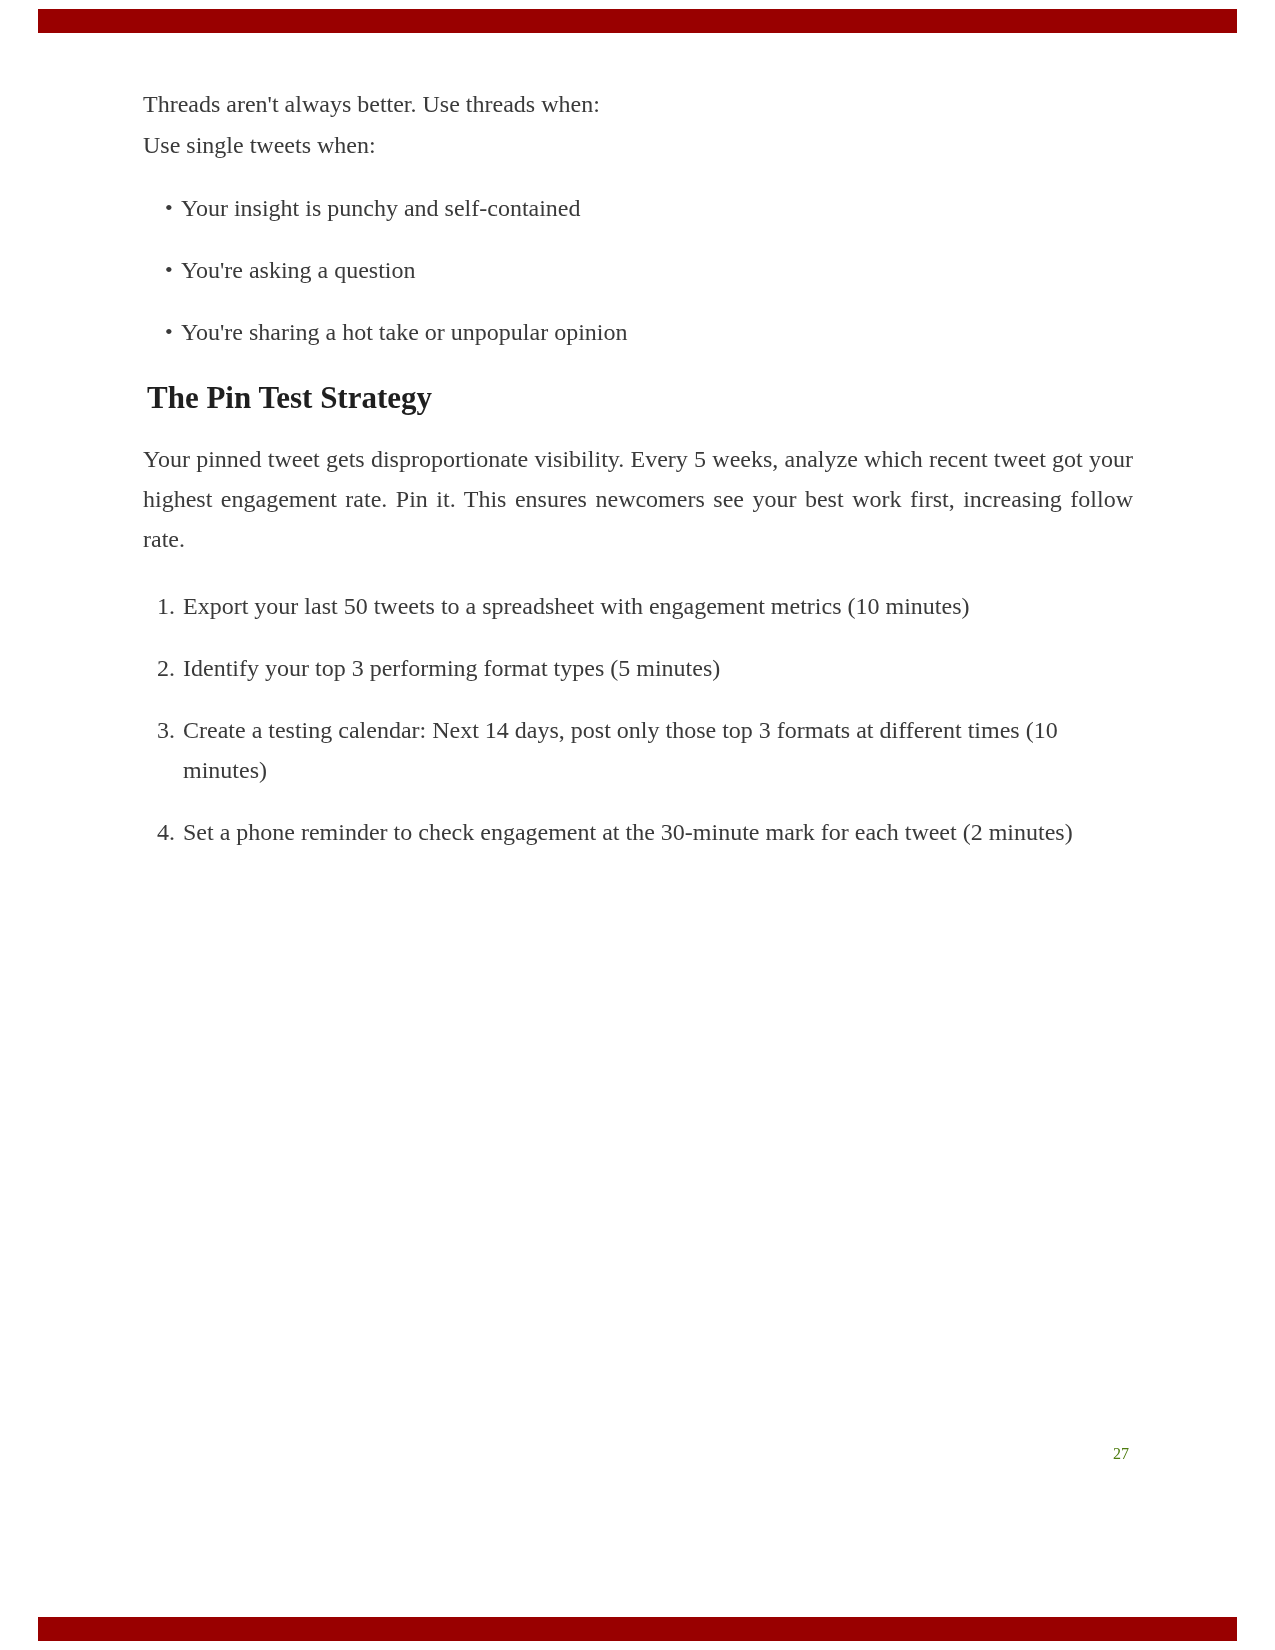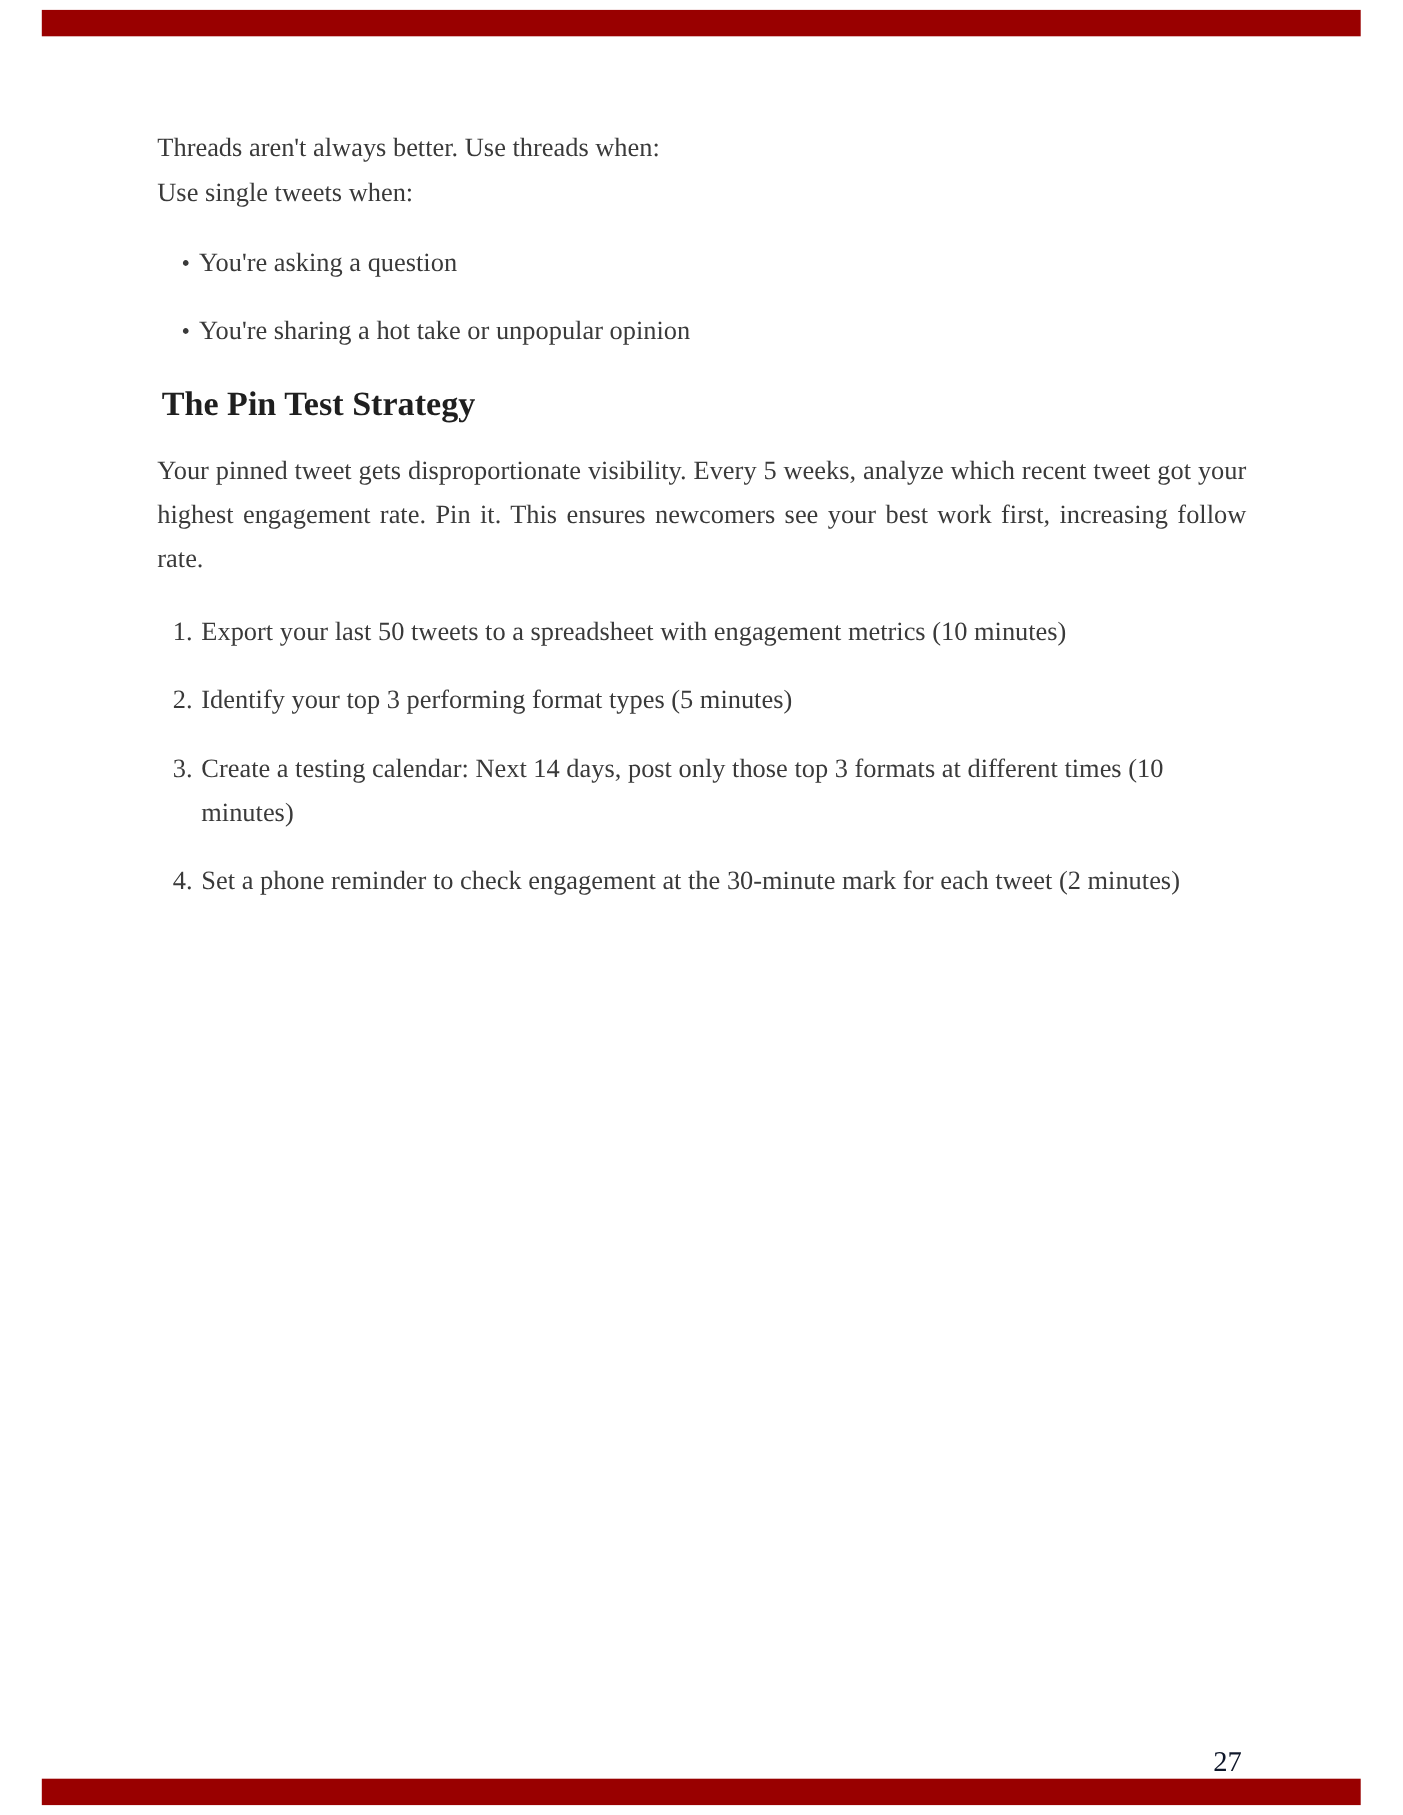"Threads aren't always better. Use" .content { padding-top: 115px -> 84px }
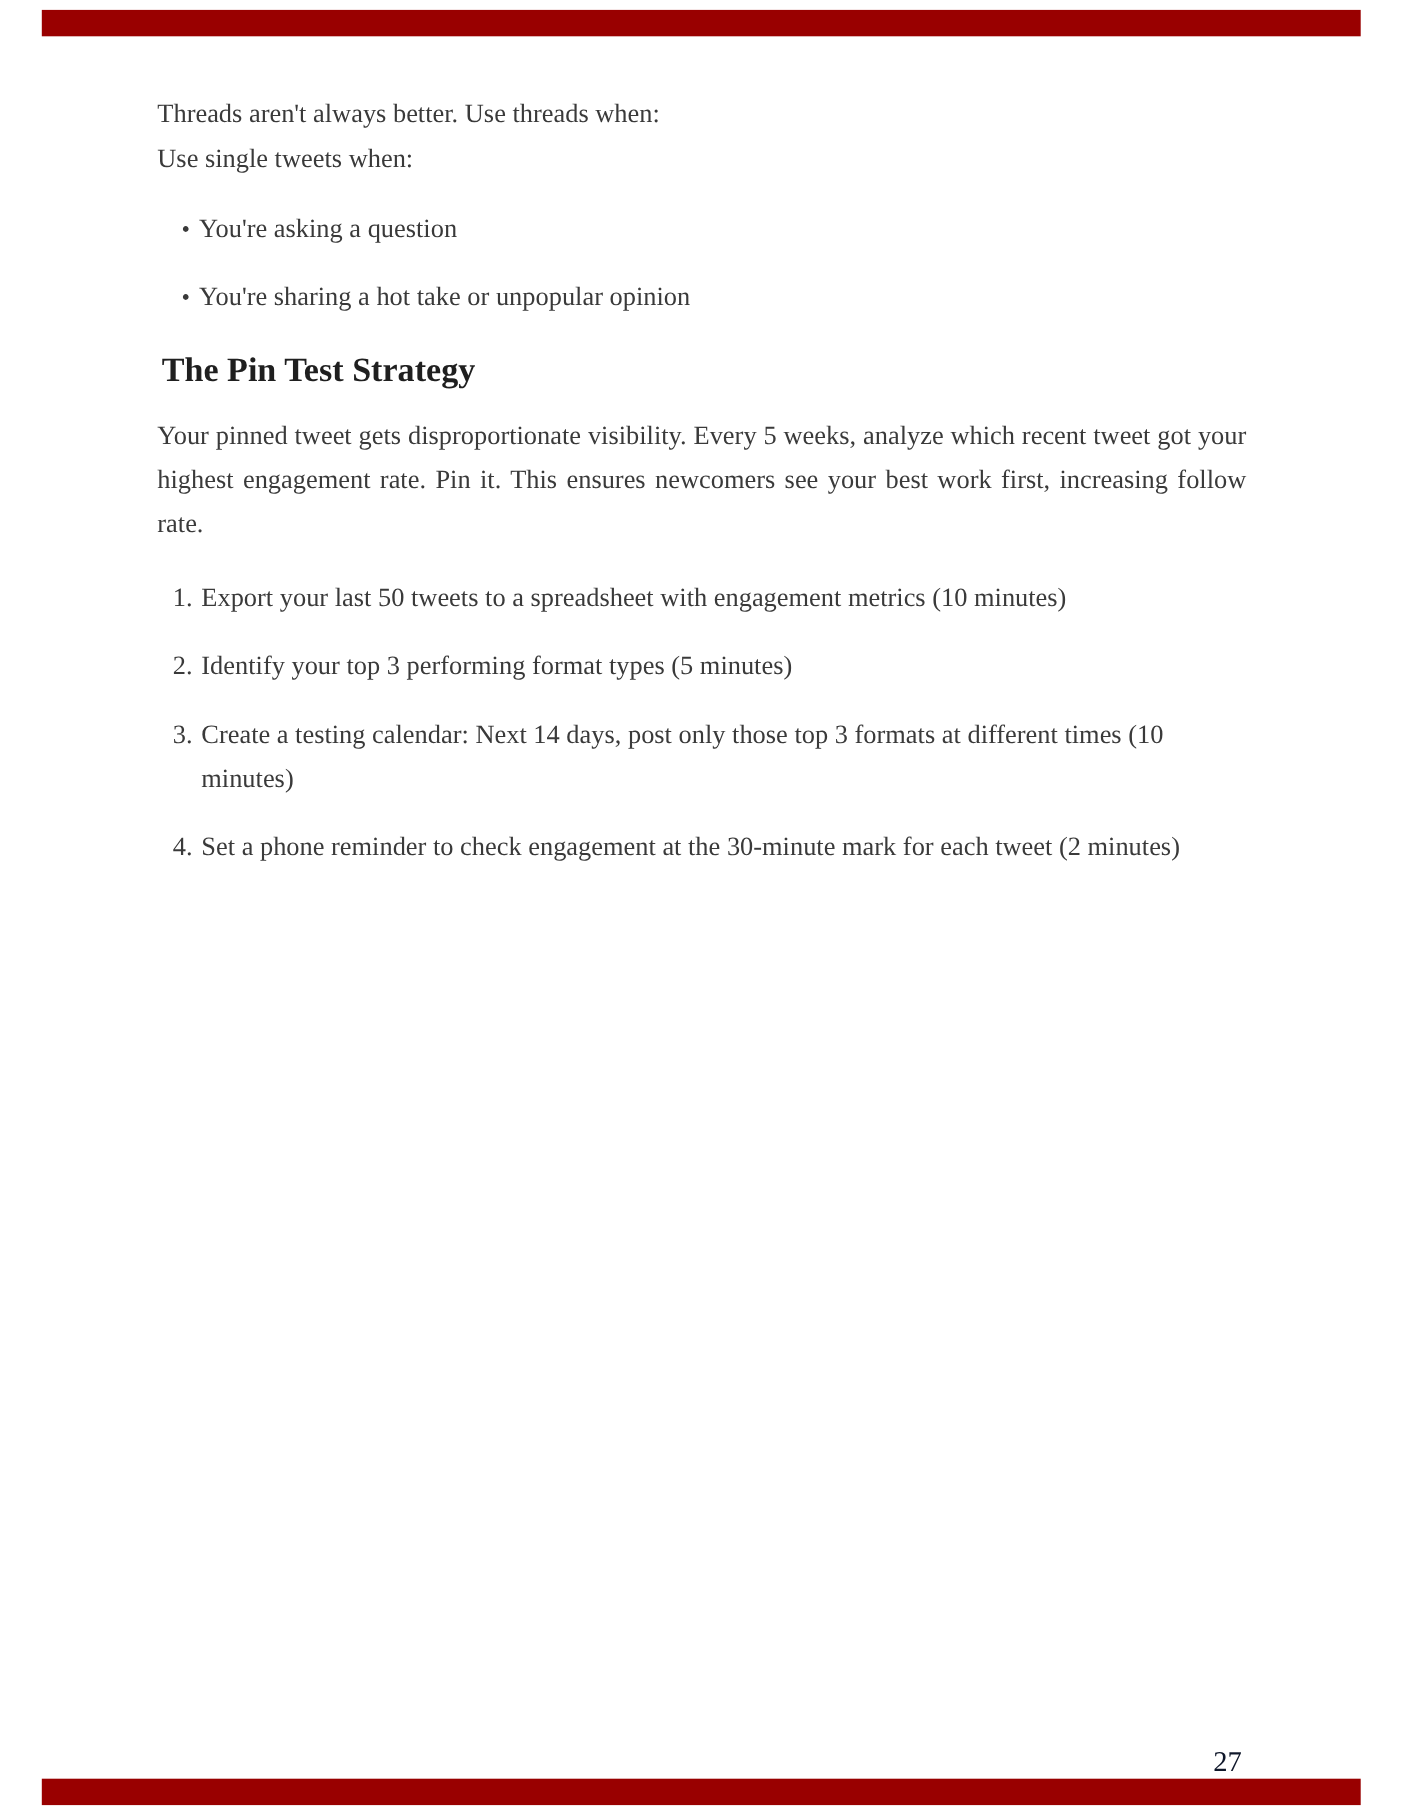"Your insight is punchy and" li { html: none -> <li>Your insight is punchy and self-contained</li> }
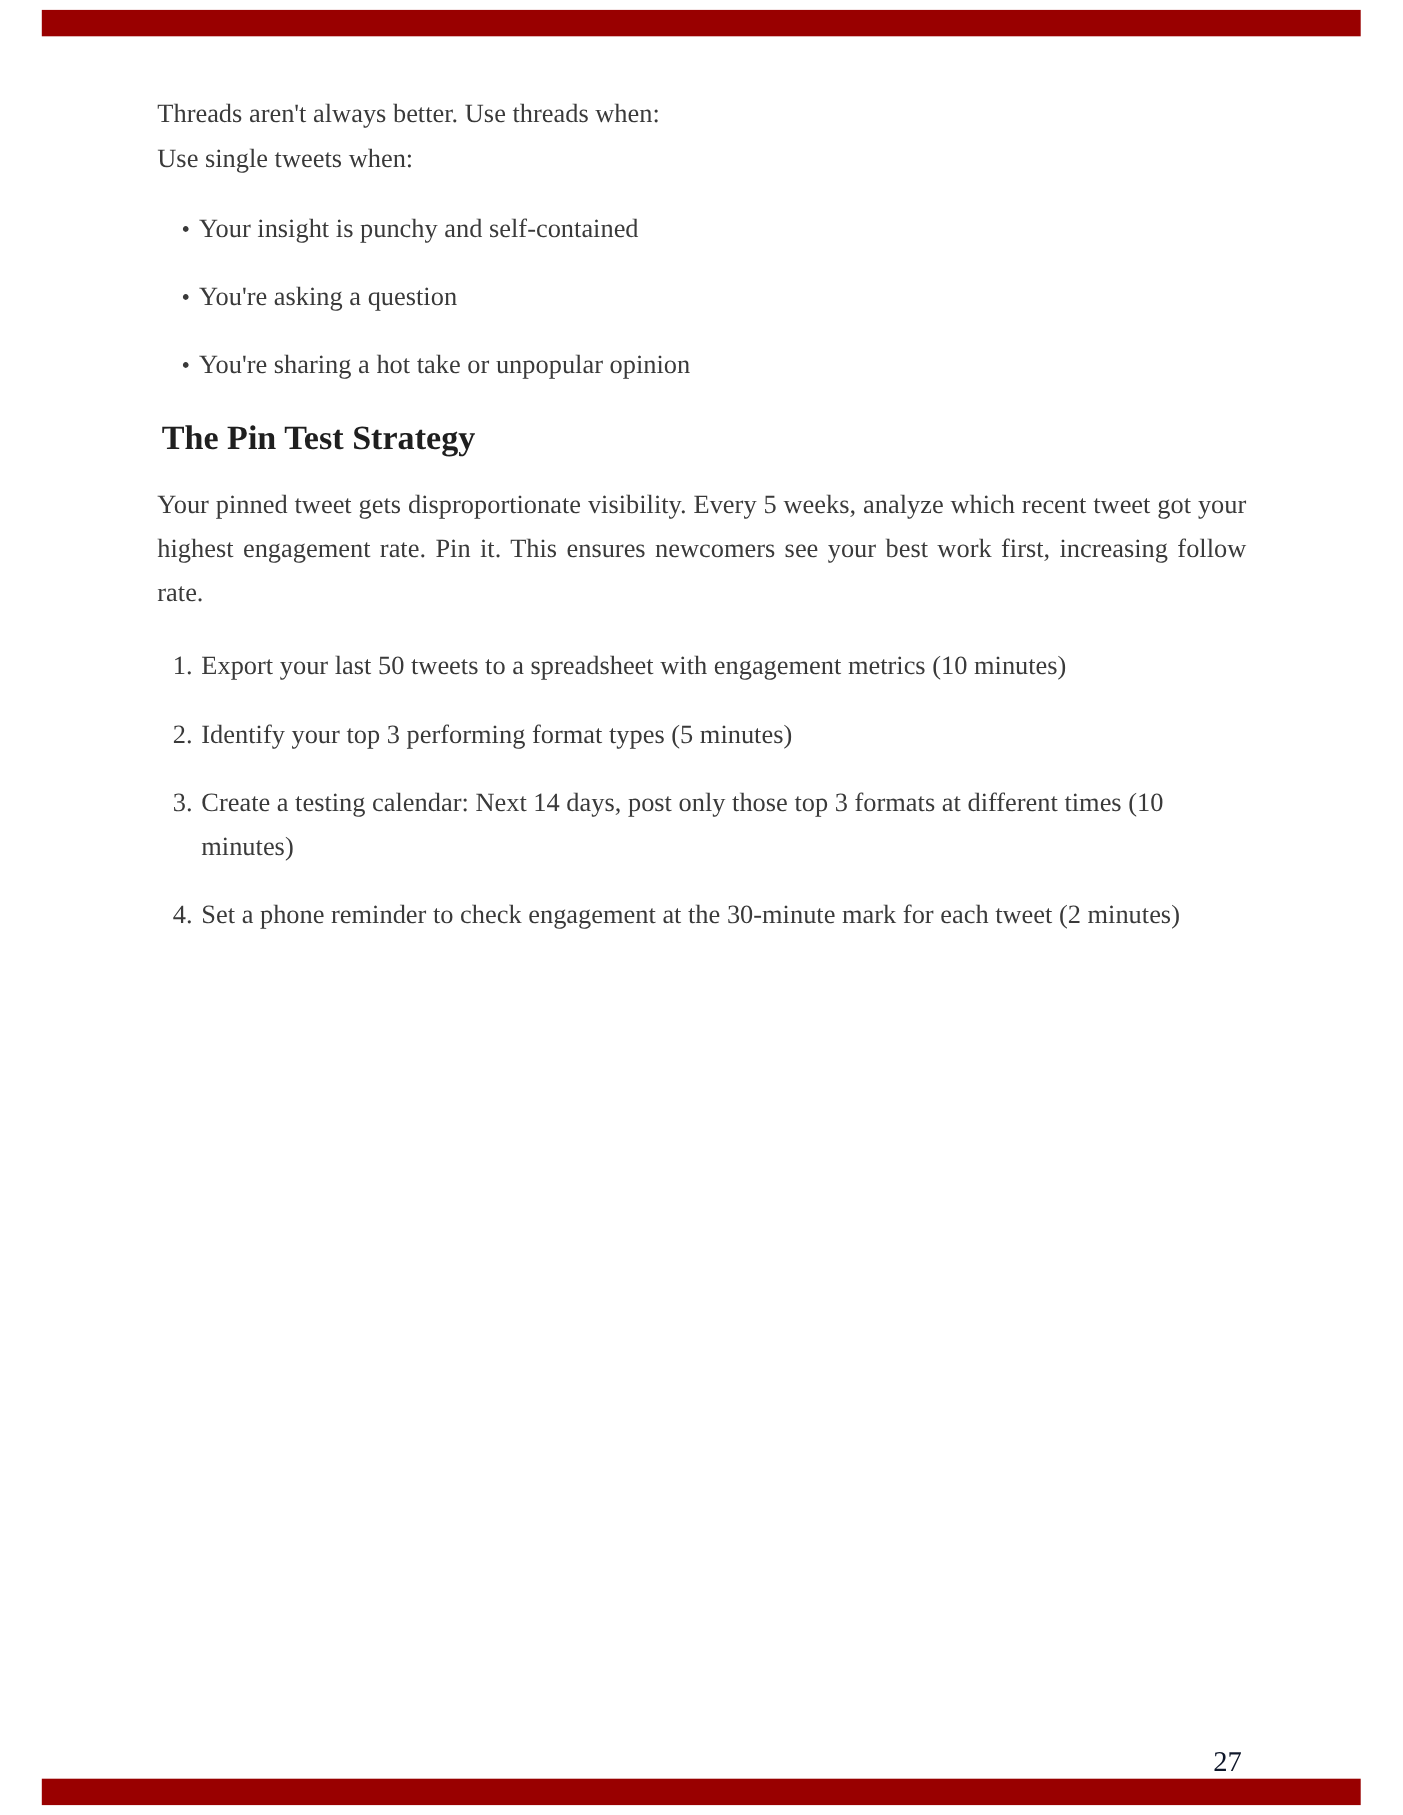"27" .page-number { color: #0f172a -> #4d7c0f; font-size: 26px -> 16px; top: 1588px -> 1440px }
